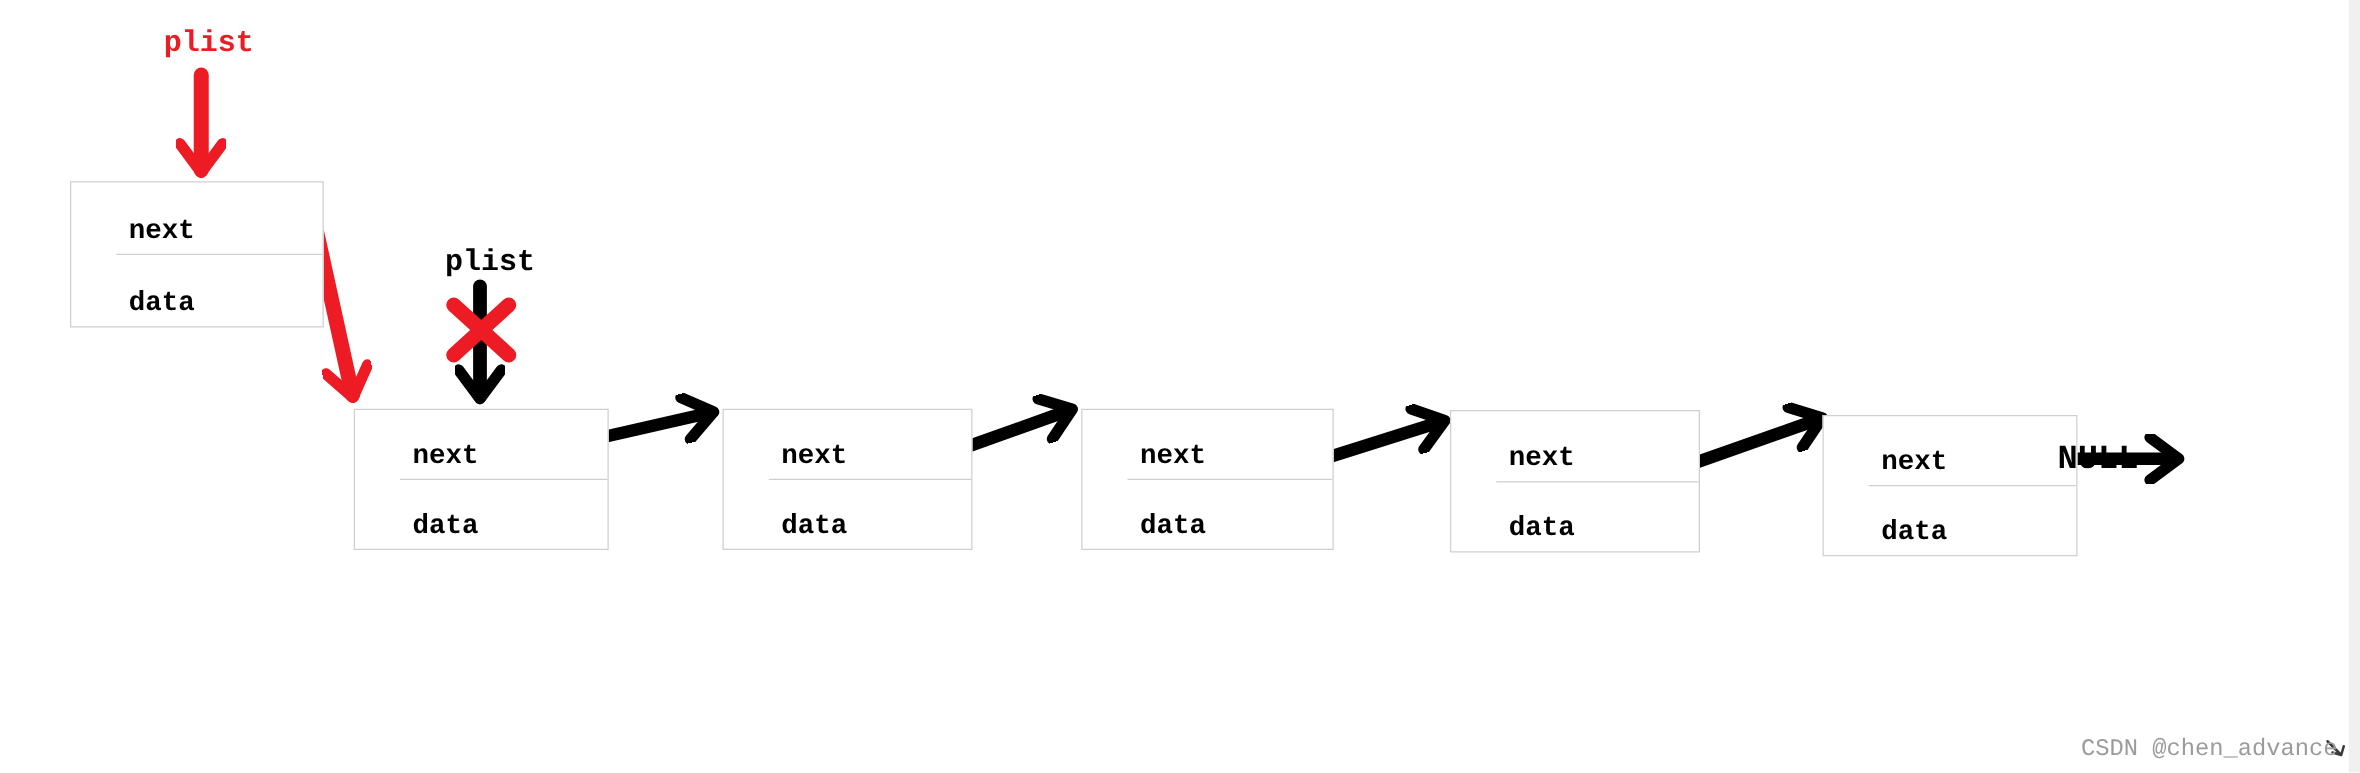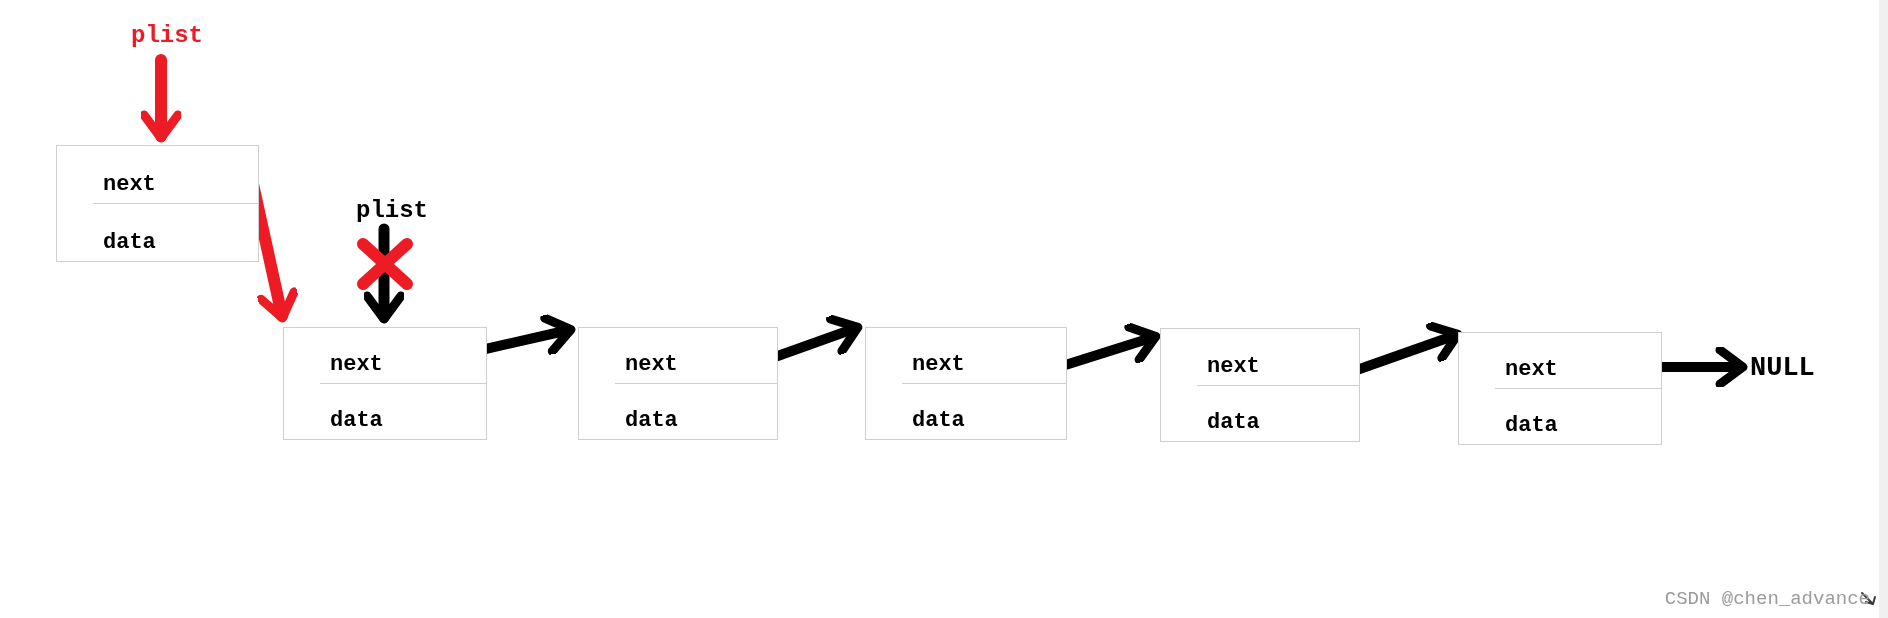"NULL" div.null-label { left: 1750px -> 1646px }
